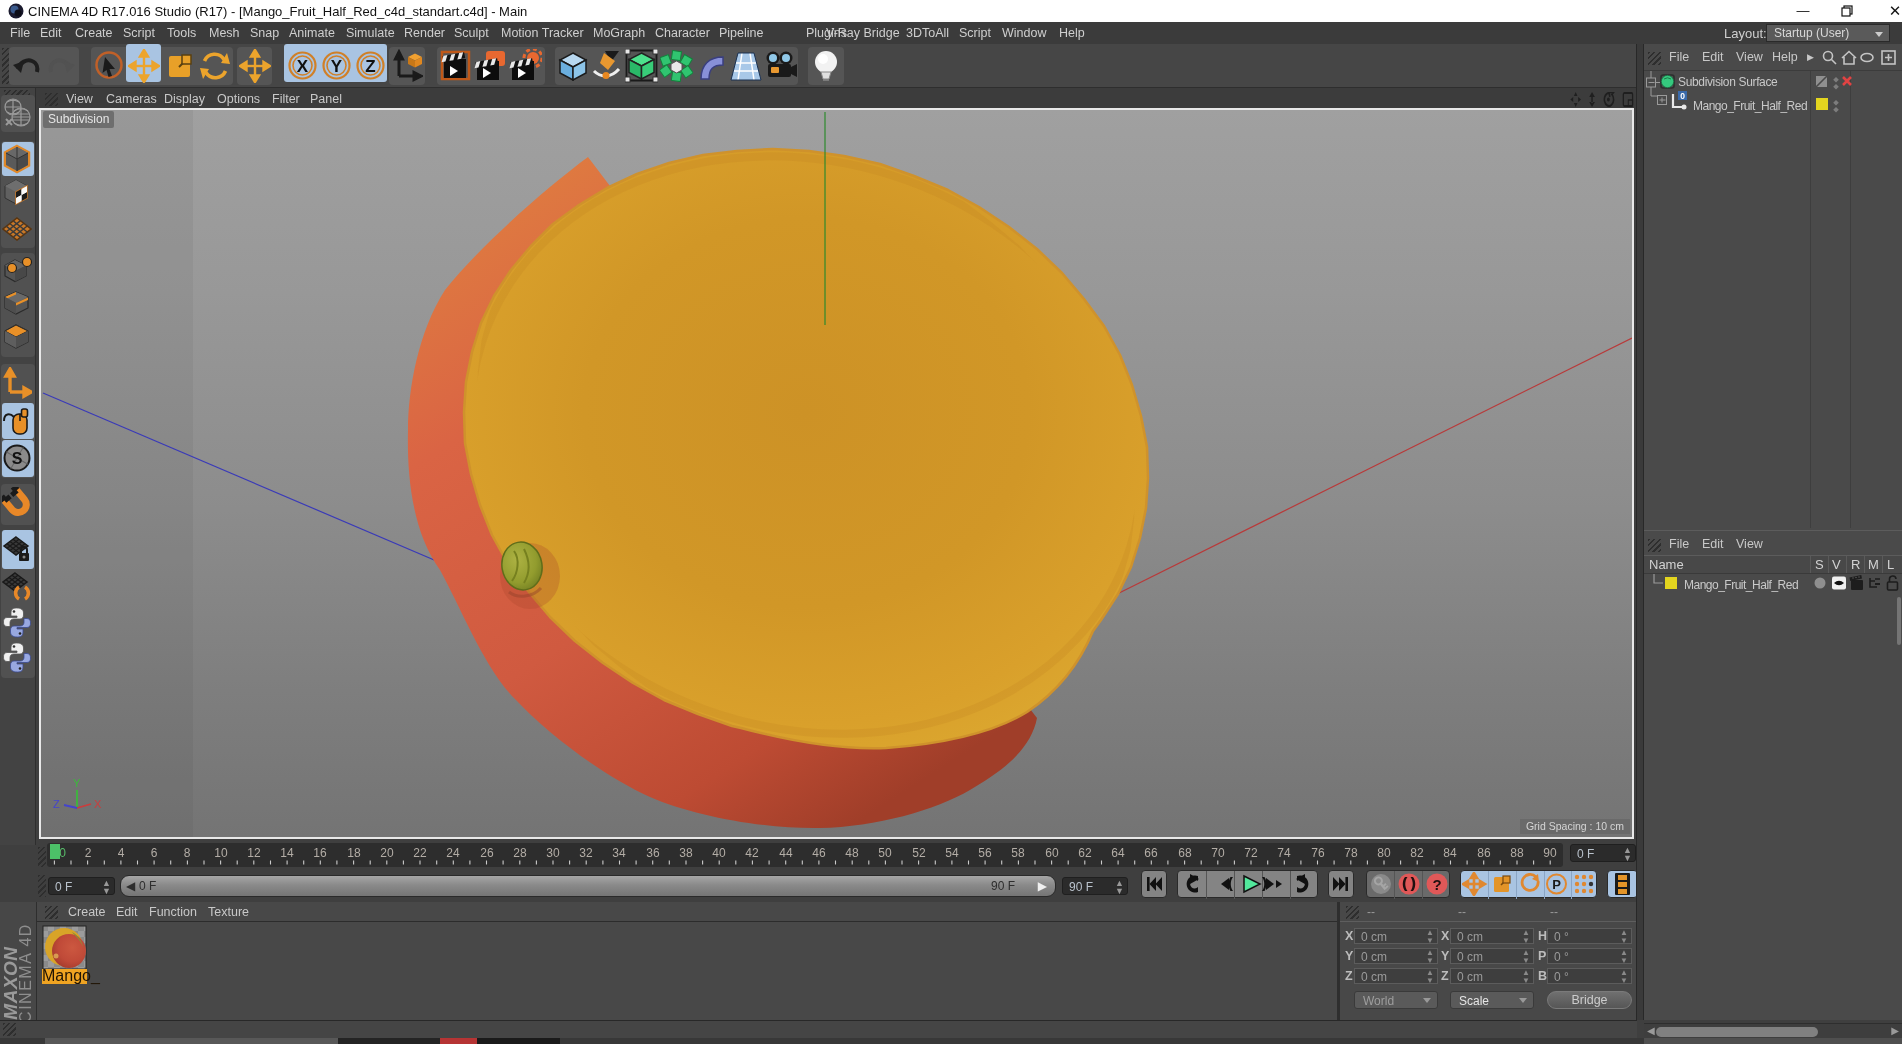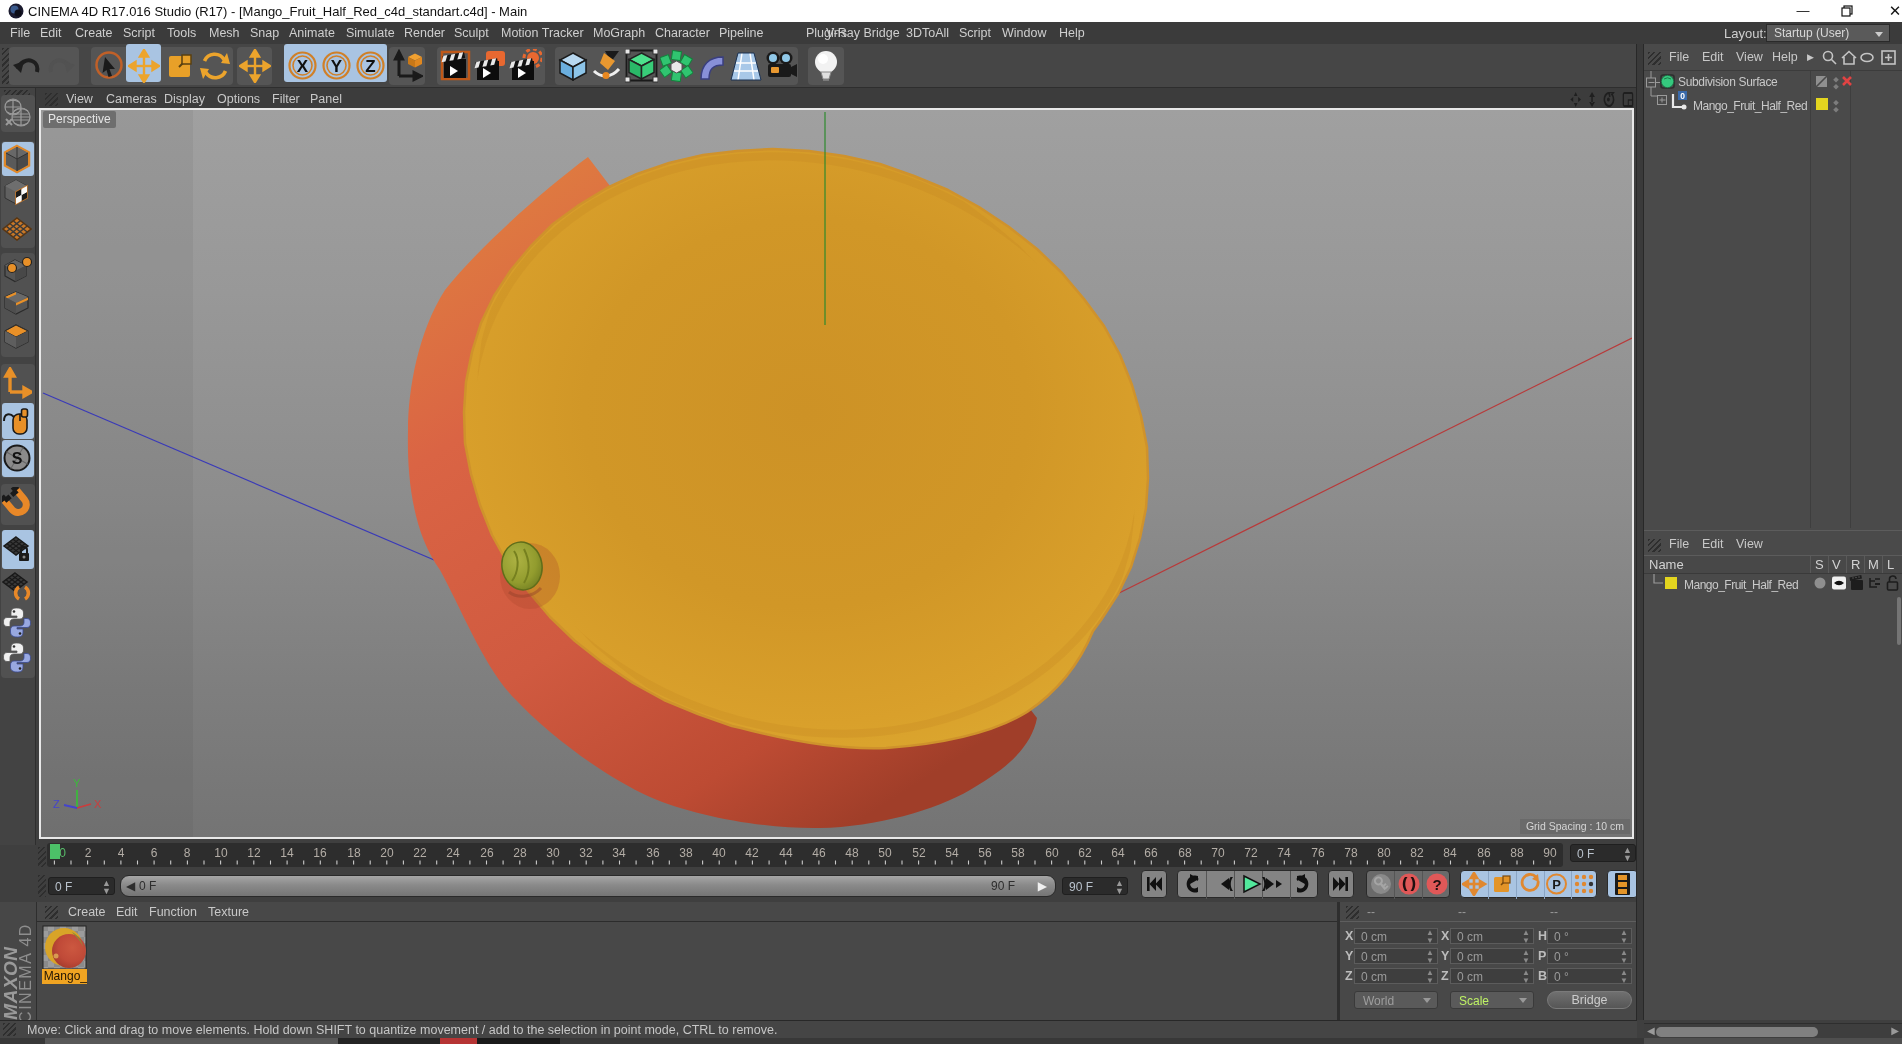"Perspective" div { text: Perspective -> Subdivision }
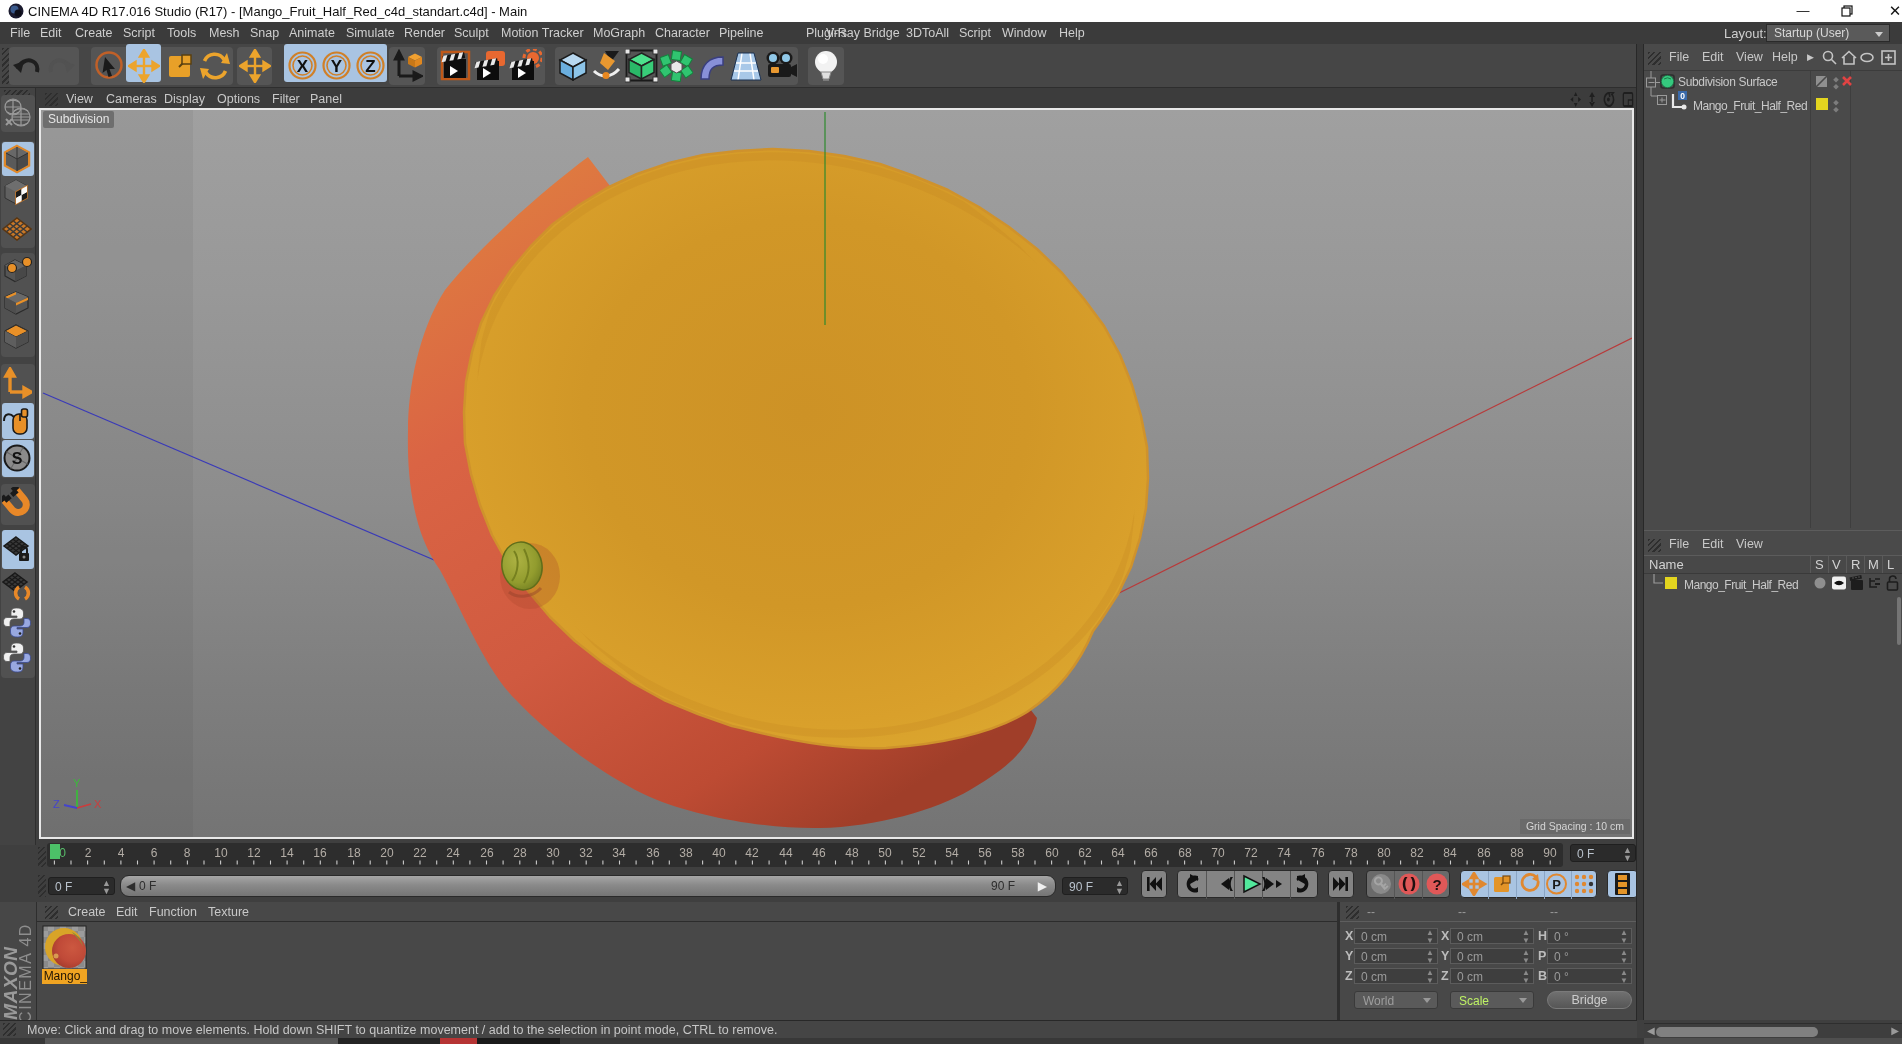"Mango_" div.abs { font-size: 12px -> 16px }
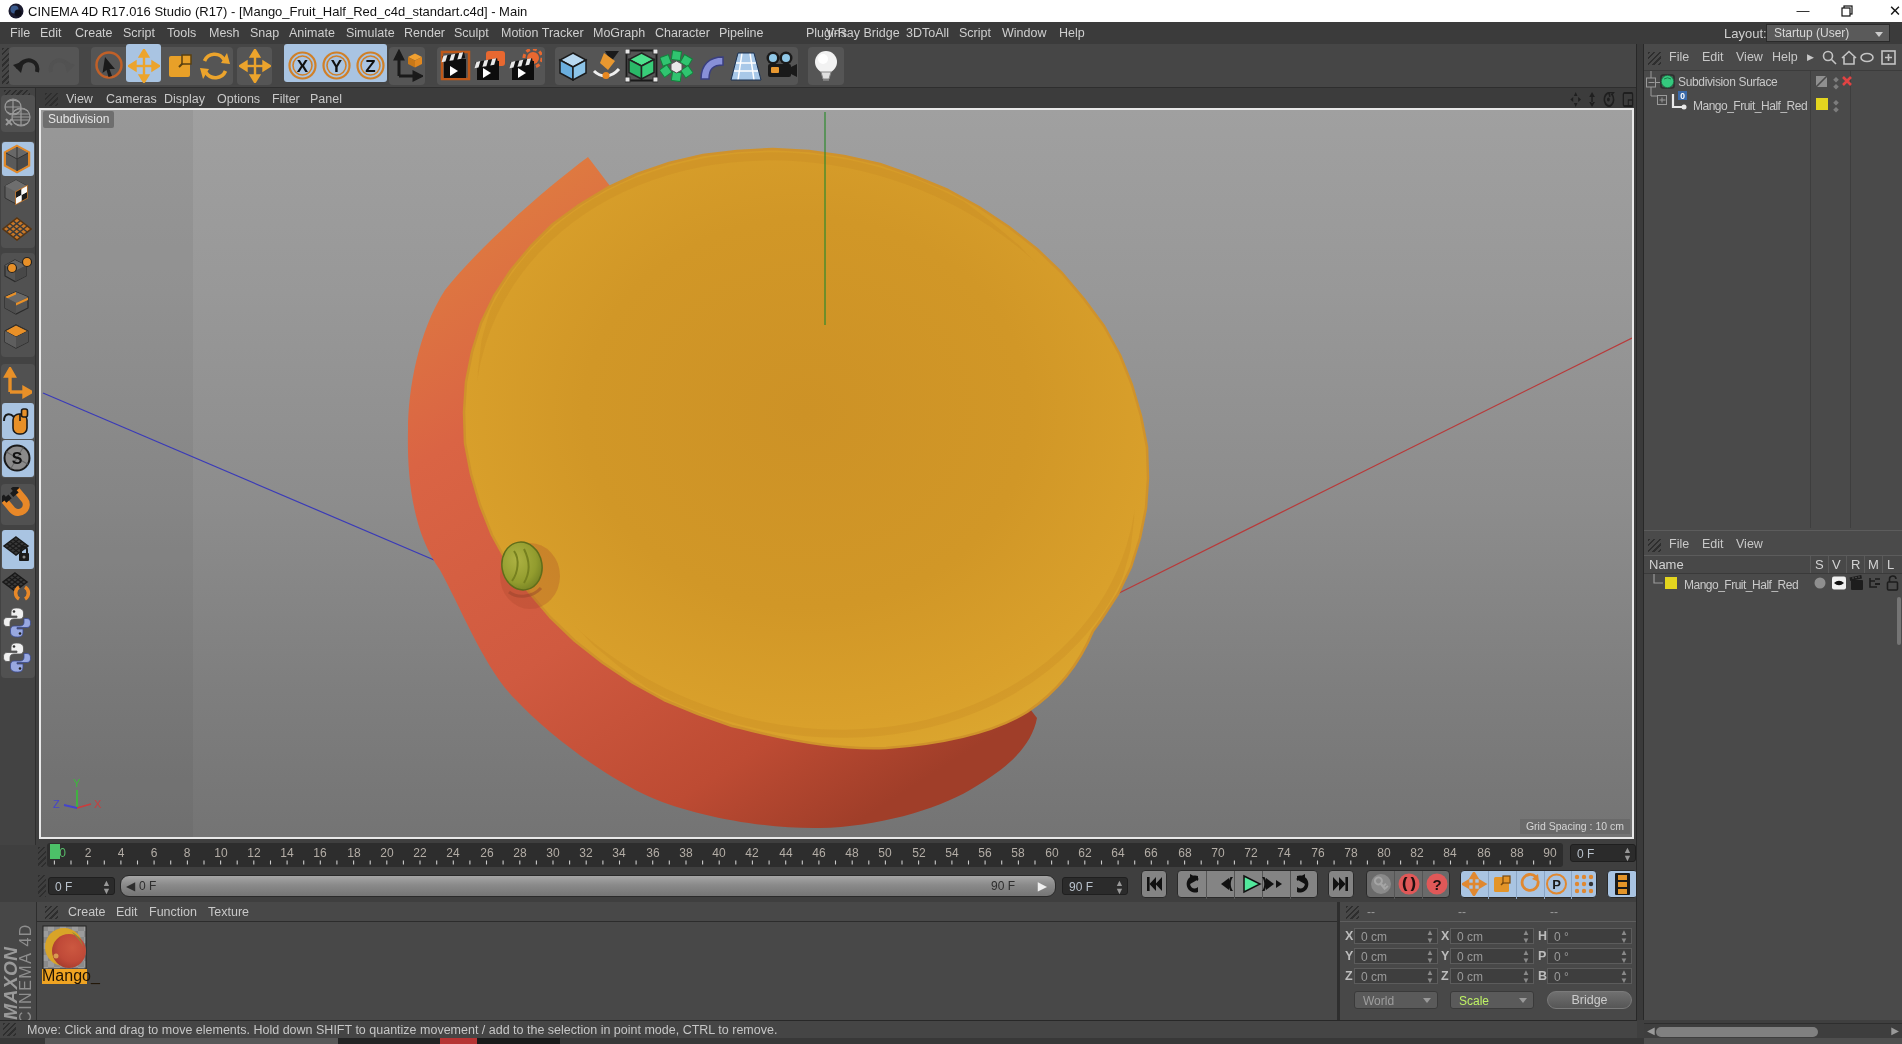"Scale" span.abs { color: #bef264 -> #e5e5e5 }
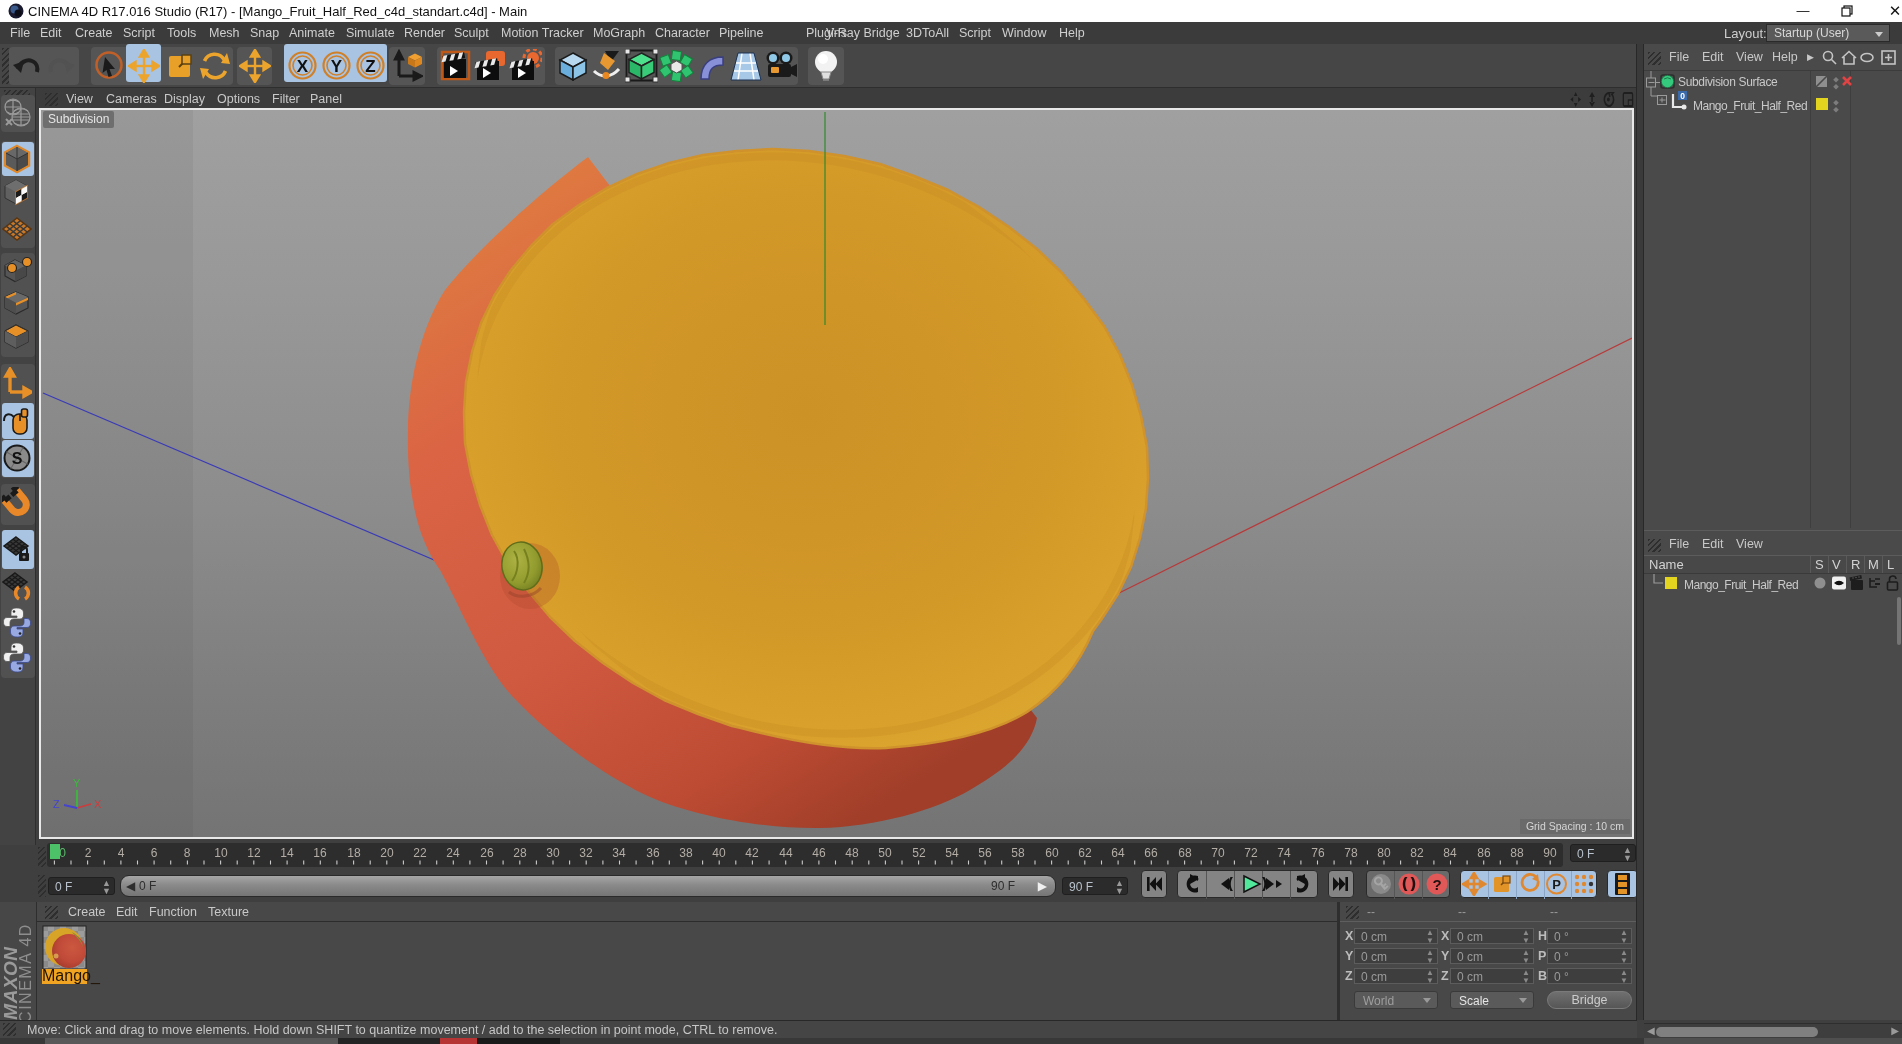"Move: Click and drag to" span.stext { html: <span>Move: Click and drag to move elements. Hold down SHIFT to quantize movement / add to the selection in point mode, CTRL to remove.</span> -> none }
